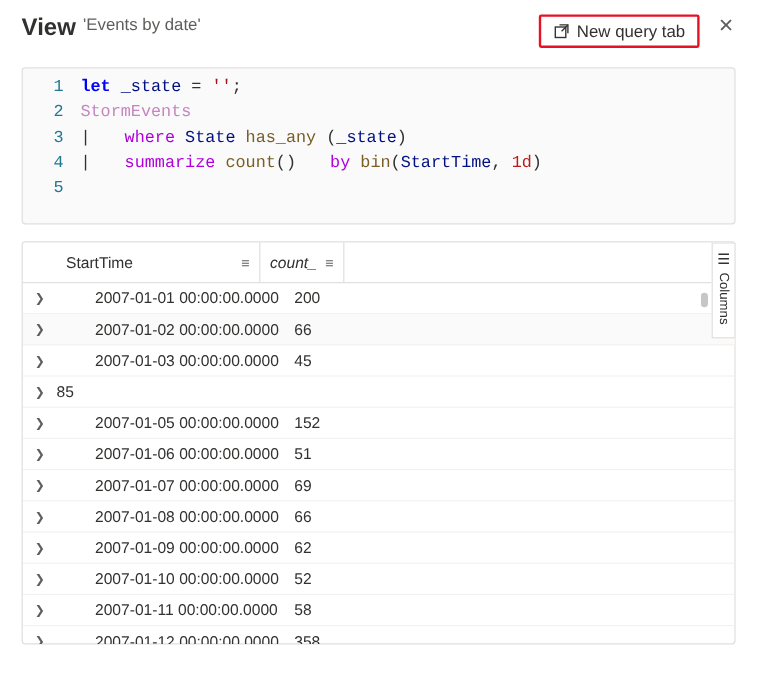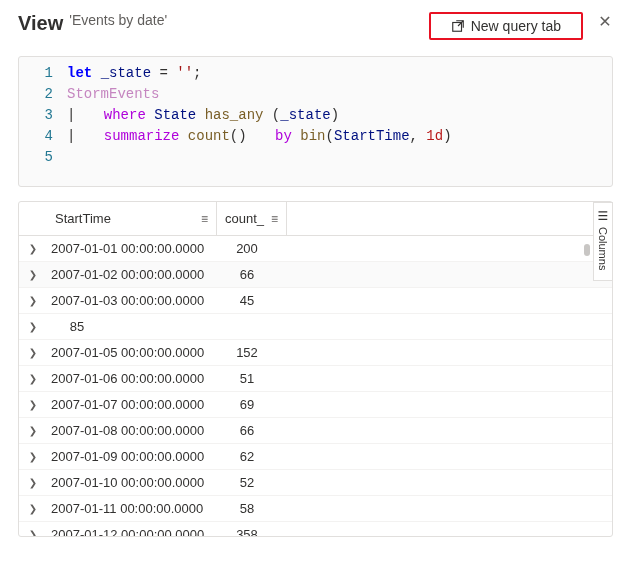"New query tab" .nqt { padding: 4px 20px -> 4px 10px }
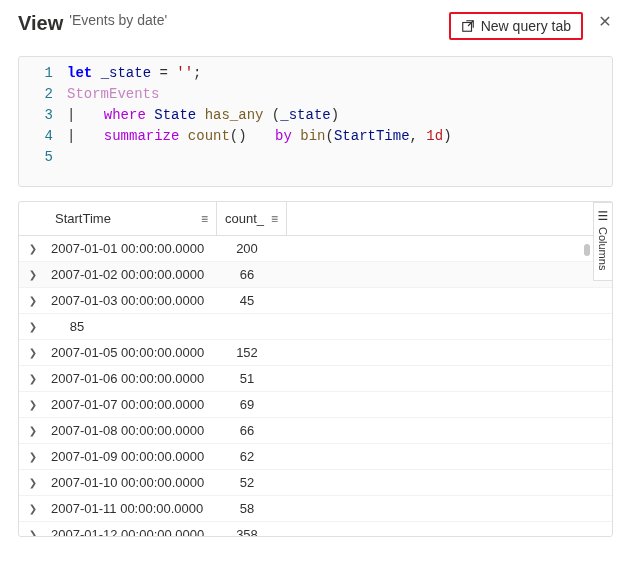"count_" .th2 { font-style: none -> italic }
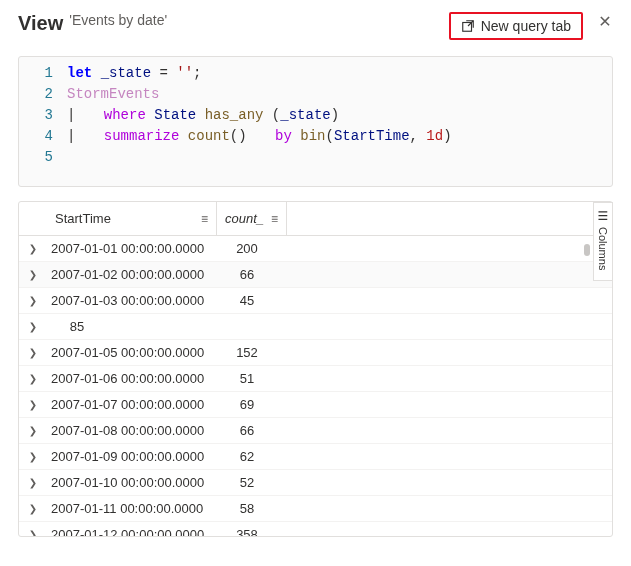"2007-01-01 00:00:00.0000" .c1 { margin-left: none -> 28px }
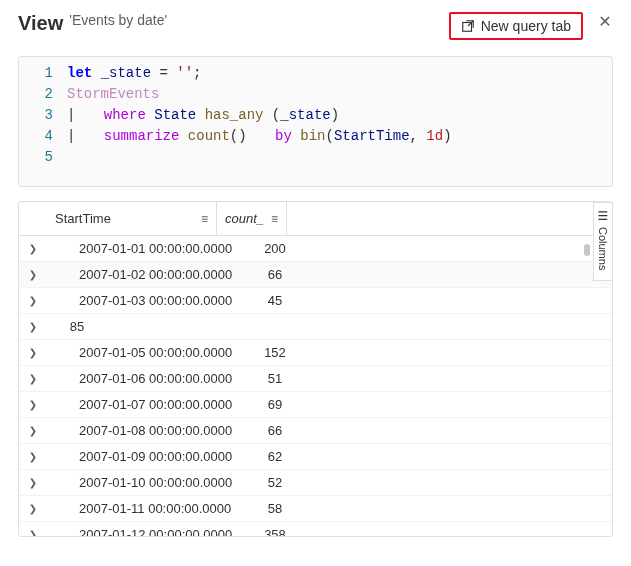"200" .c2 { text-align: center -> left }
